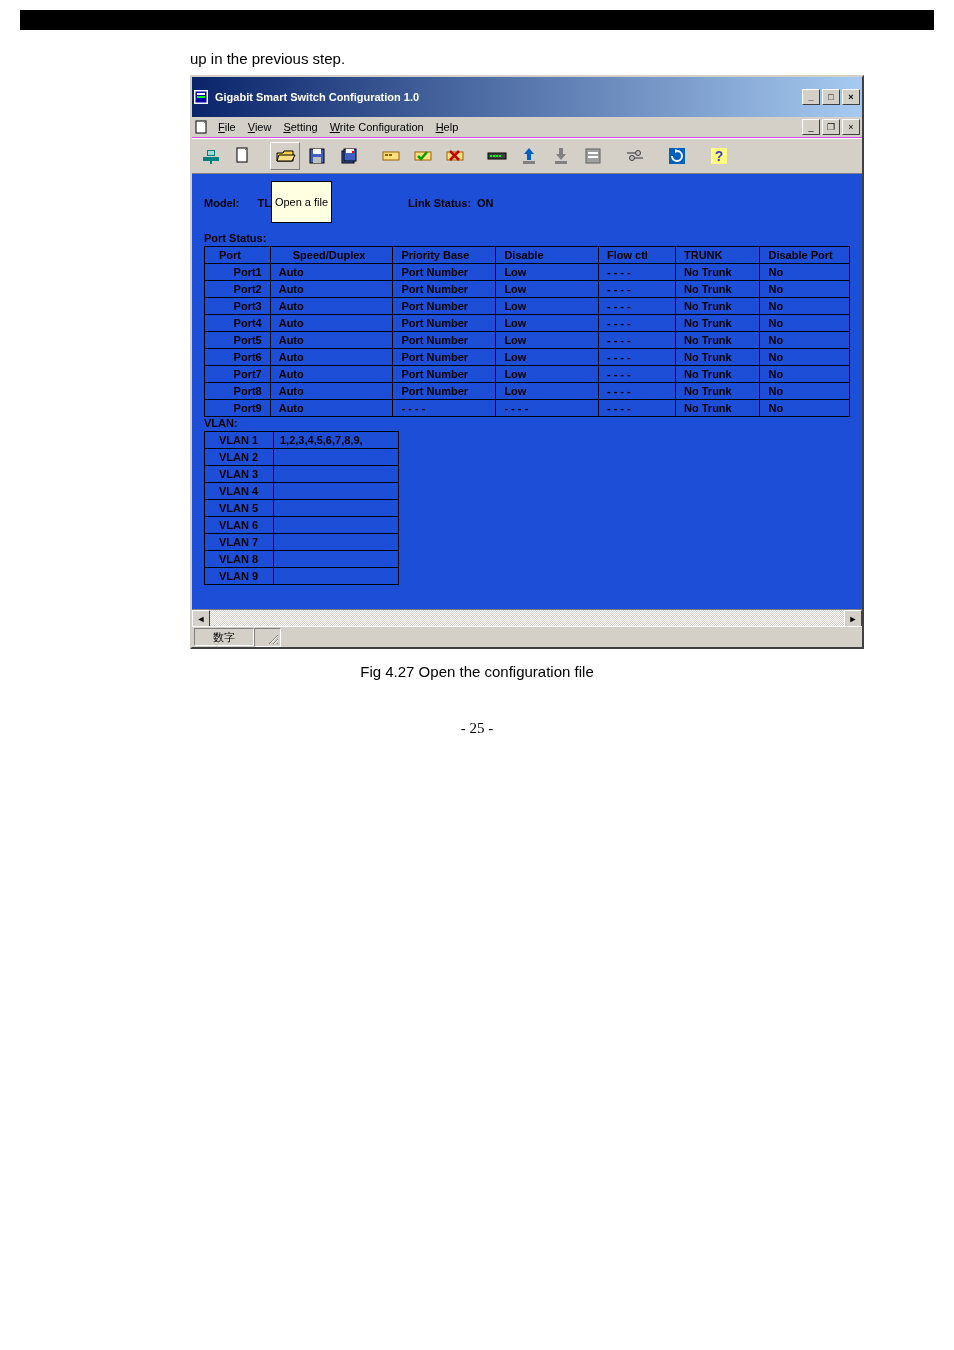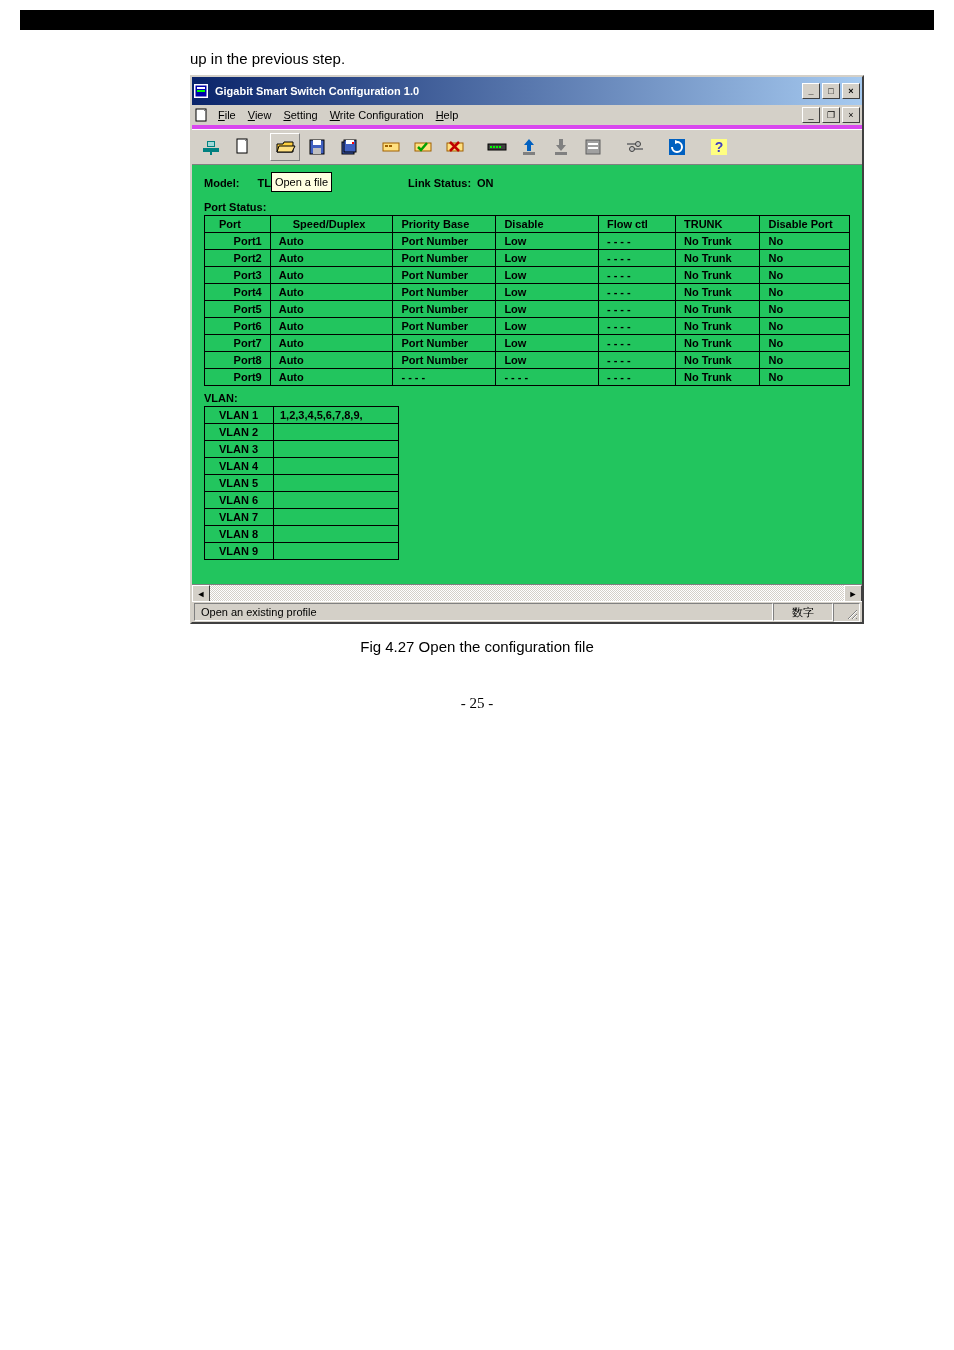"Gigabit Smart Switch Configuration 1.0" .title-bar { padding: 4px 2px -> 10px 2px }
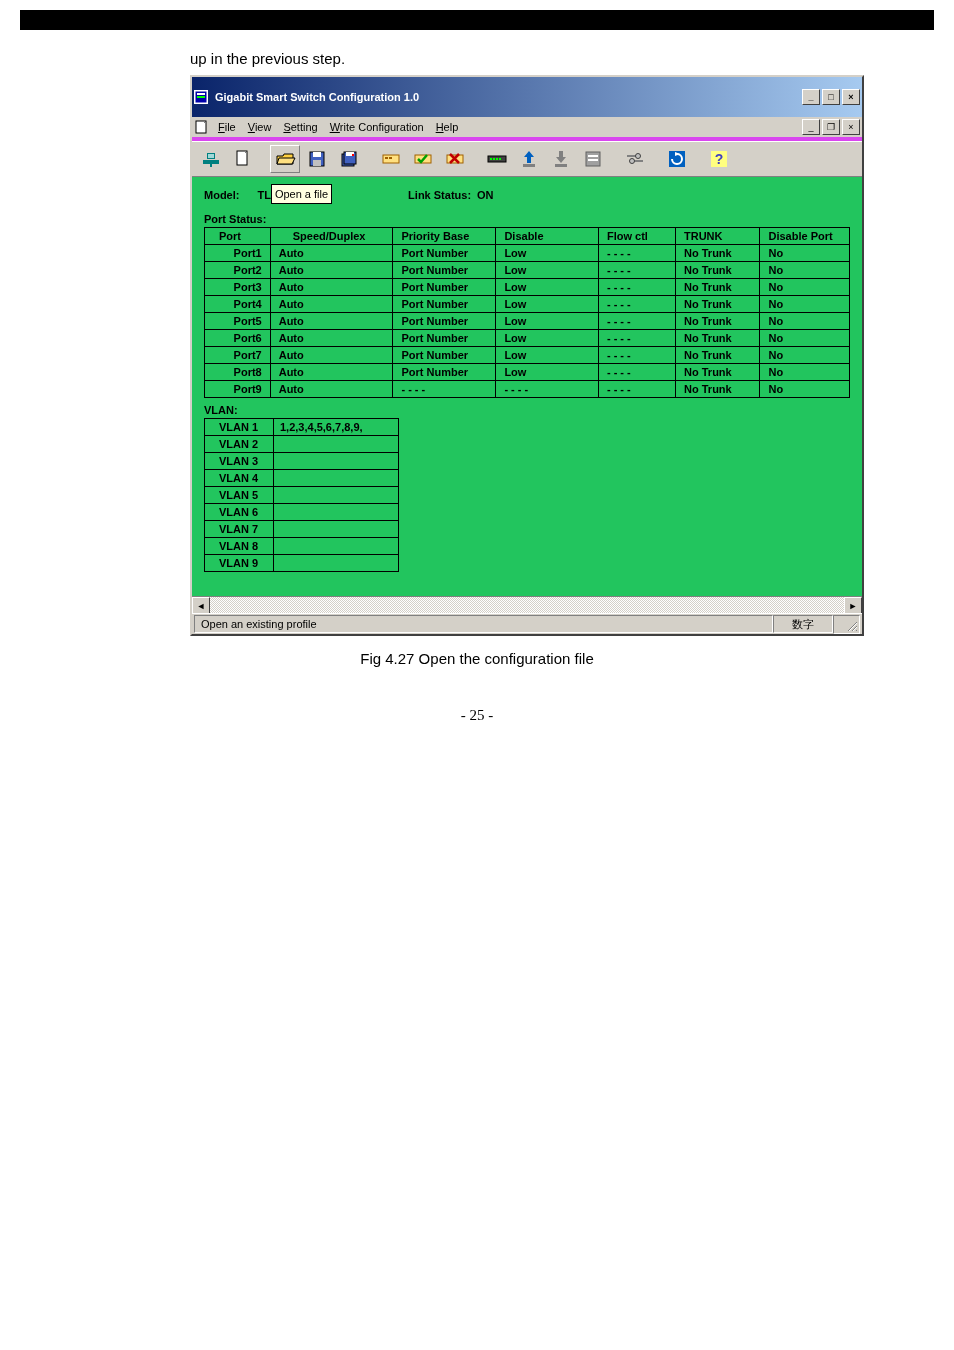"File" .menu-bar { border-bottom: 4px solid #d946ef -> 1px solid #d946ef }
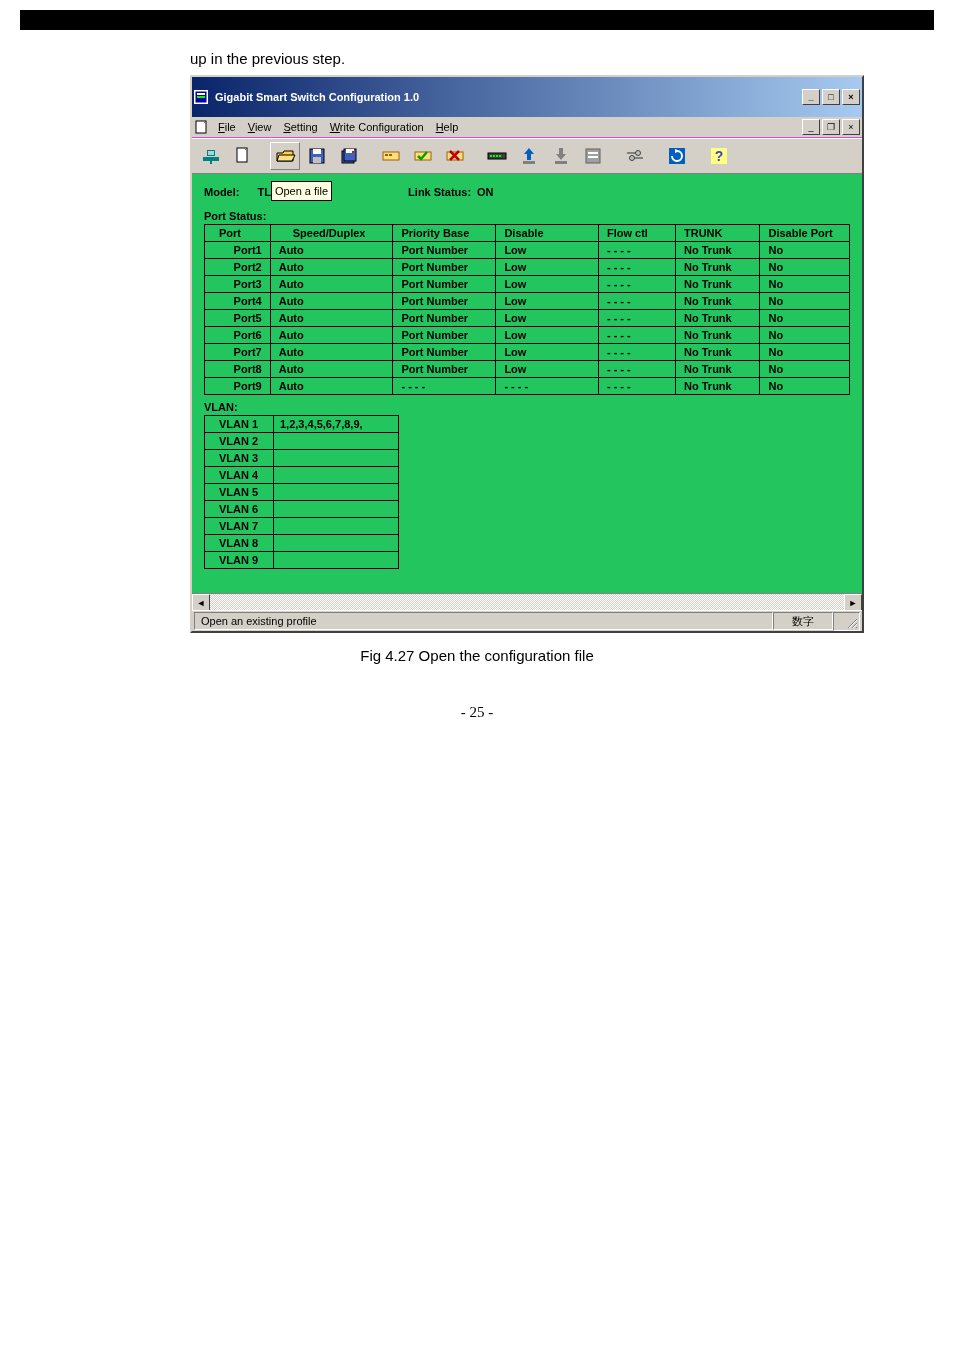"Model:" .content-area { background: #22c55e -> #1d4ed8 }
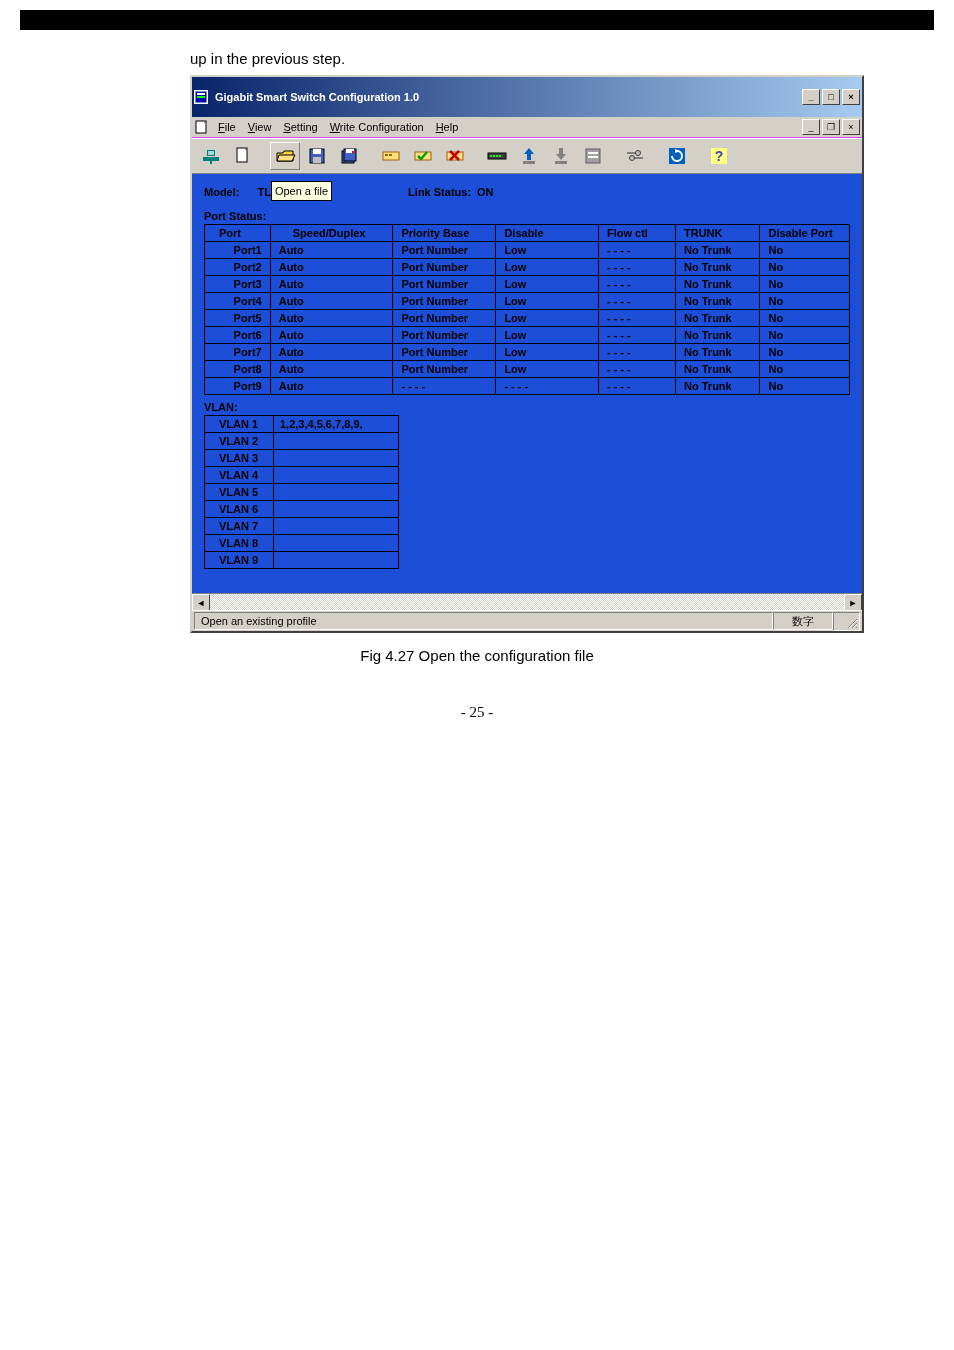"Open a file" .tooltip { padding: 3px 3px -> 14px 3px }
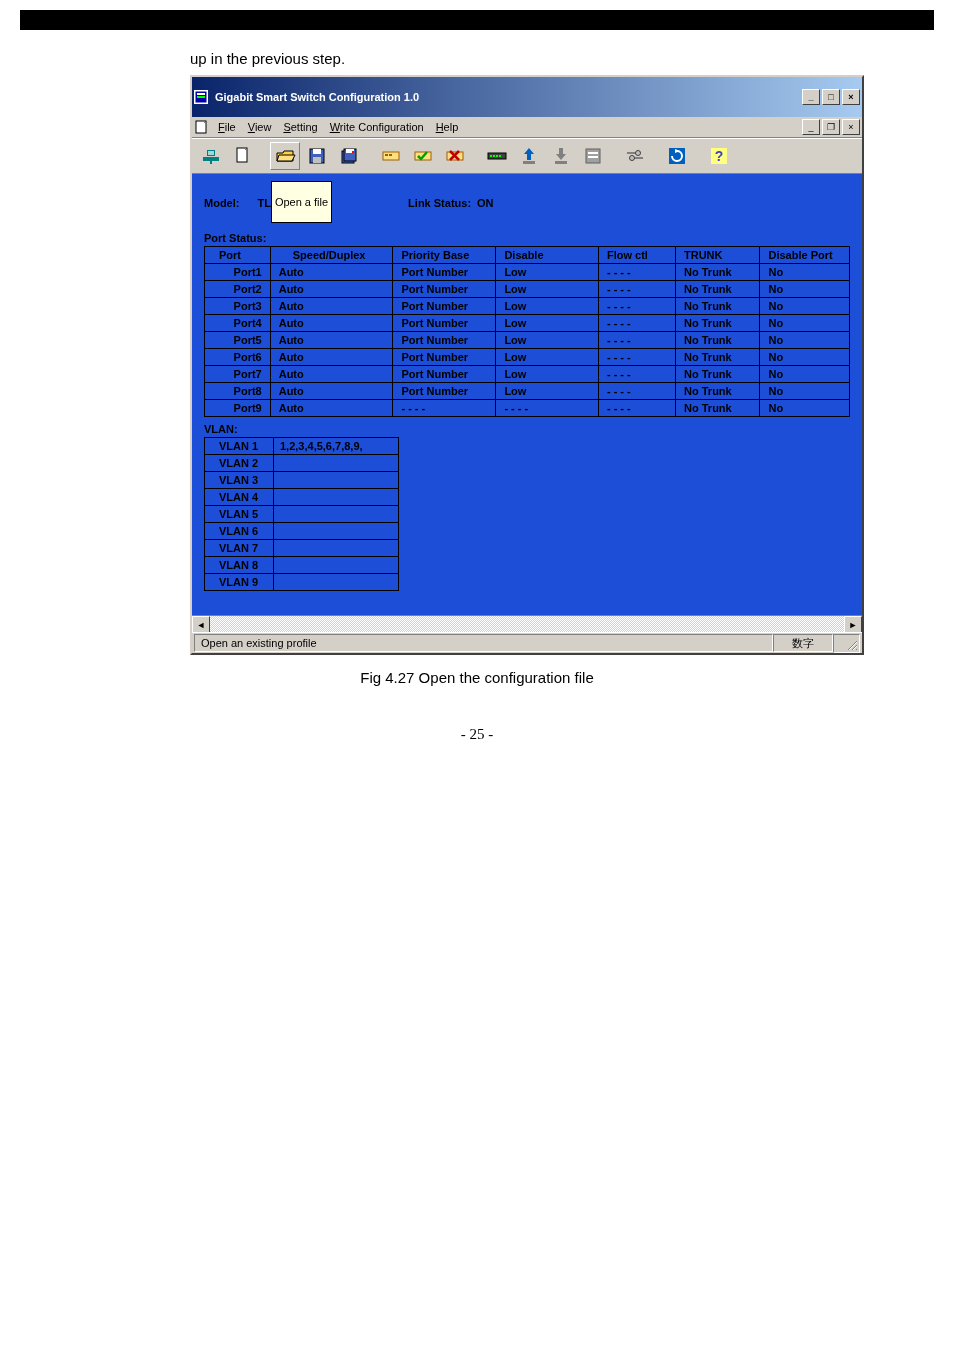"VLAN:" div.sec-label { margin-top: 6px -> 0 }
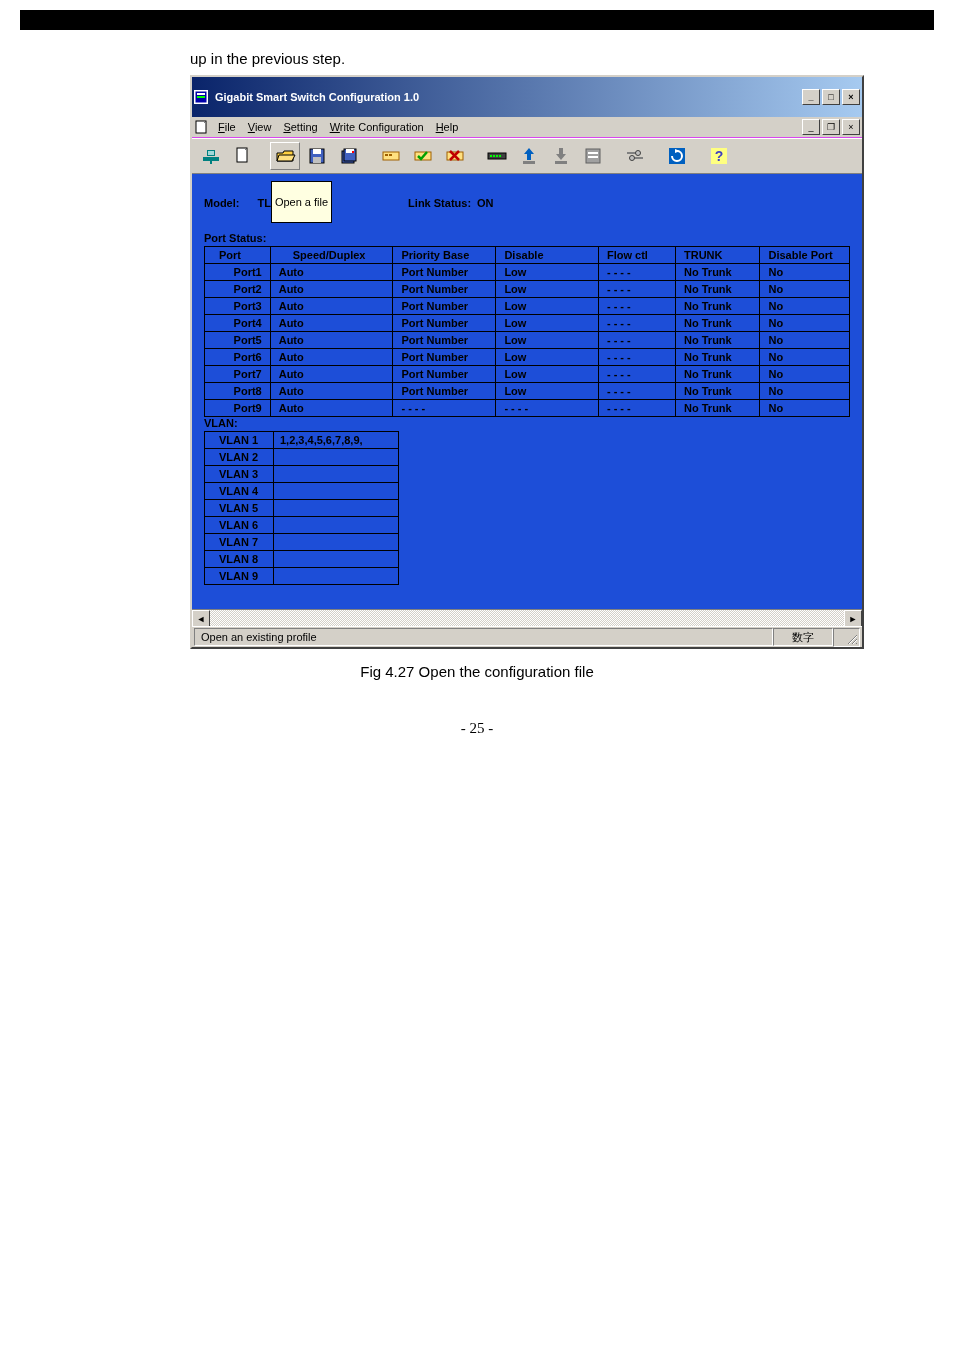"Open an existing profile" div.status-cell { html: <div>Open an existing profile</div> -> none }
